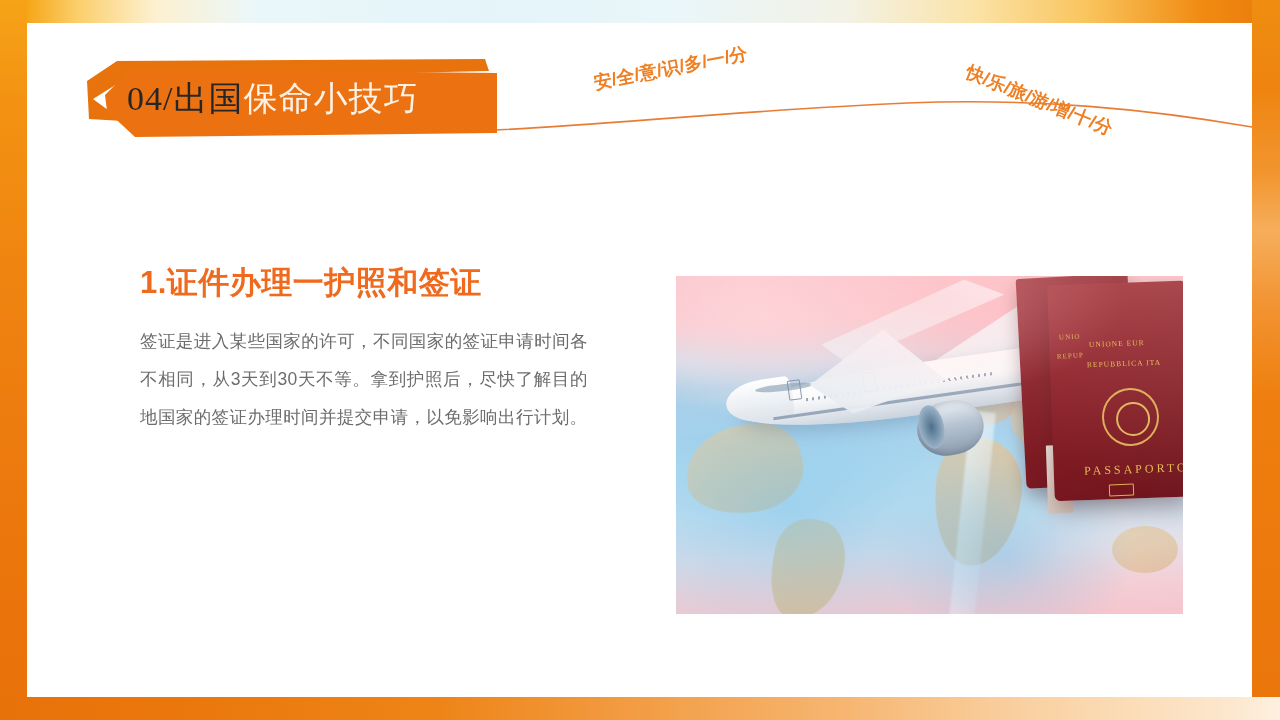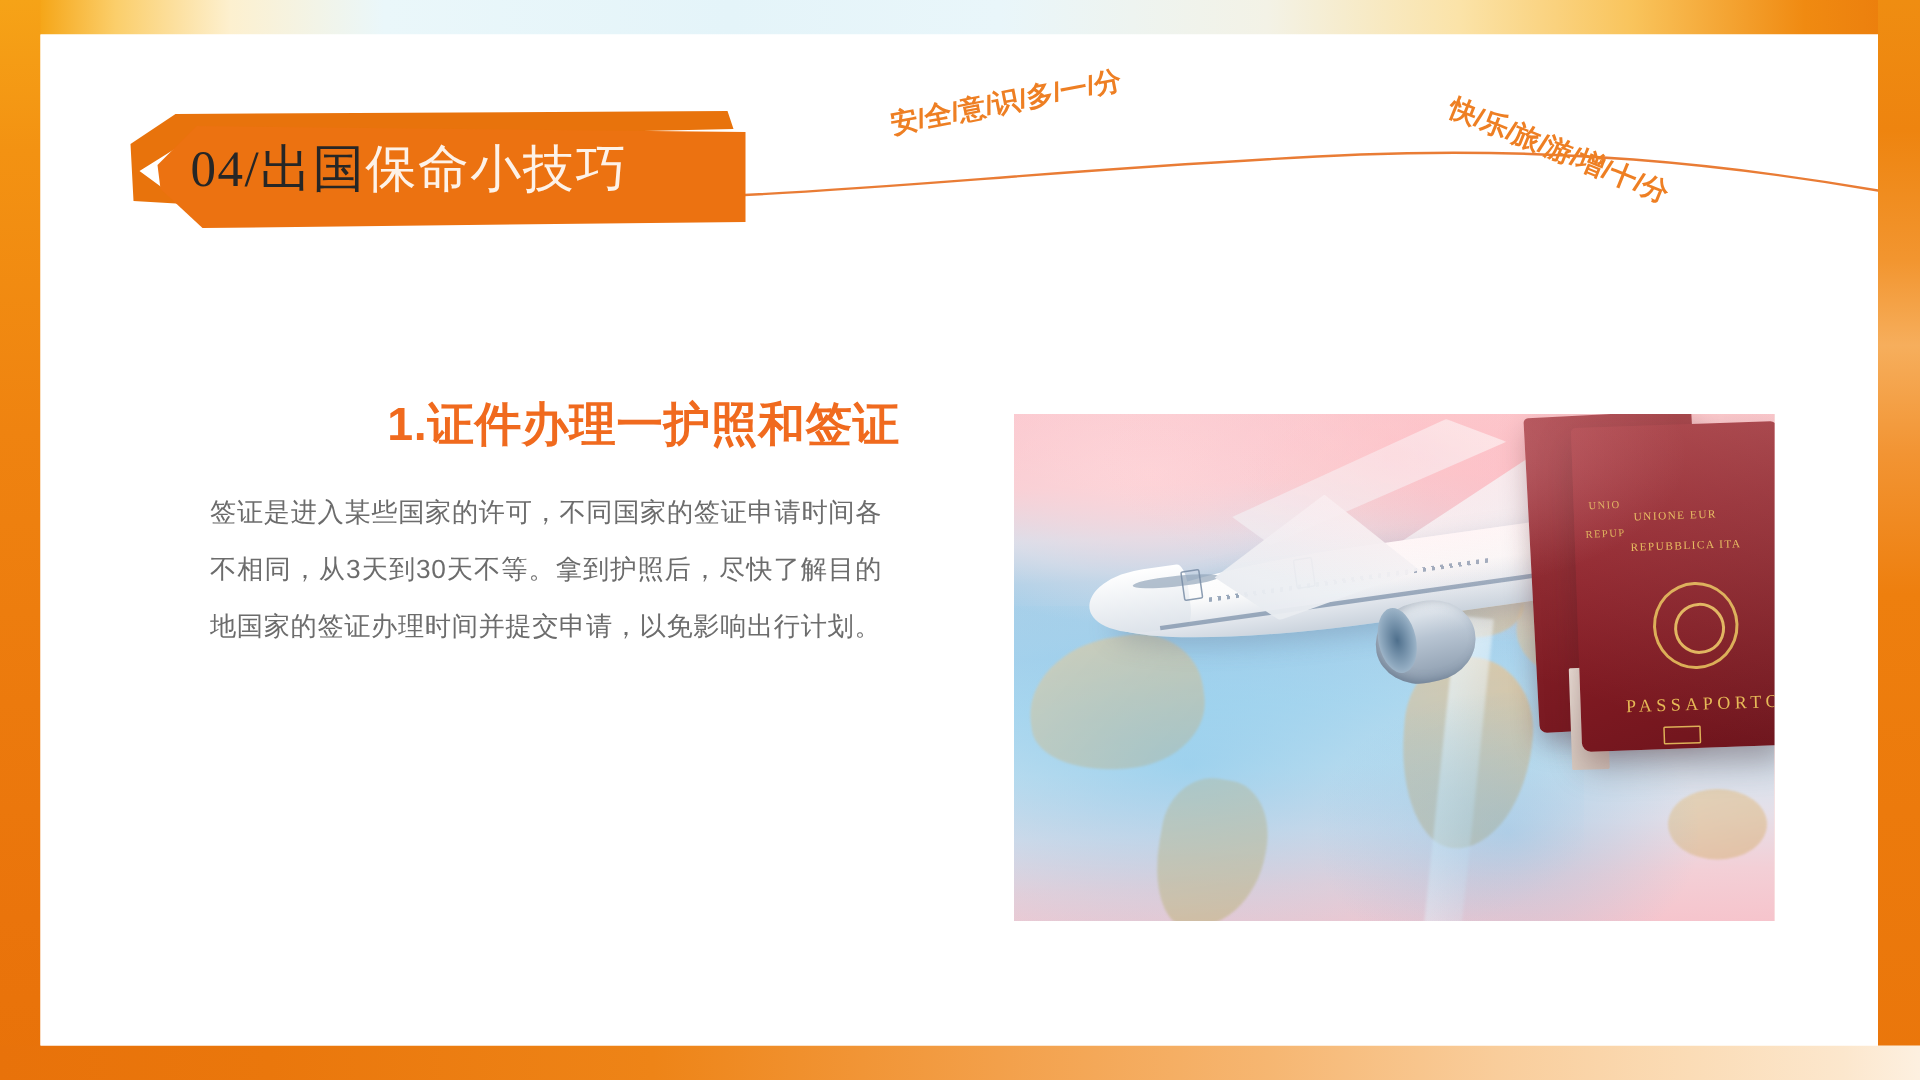"04/出国保命小技巧" .title-badge { top: 51px -> 36px }
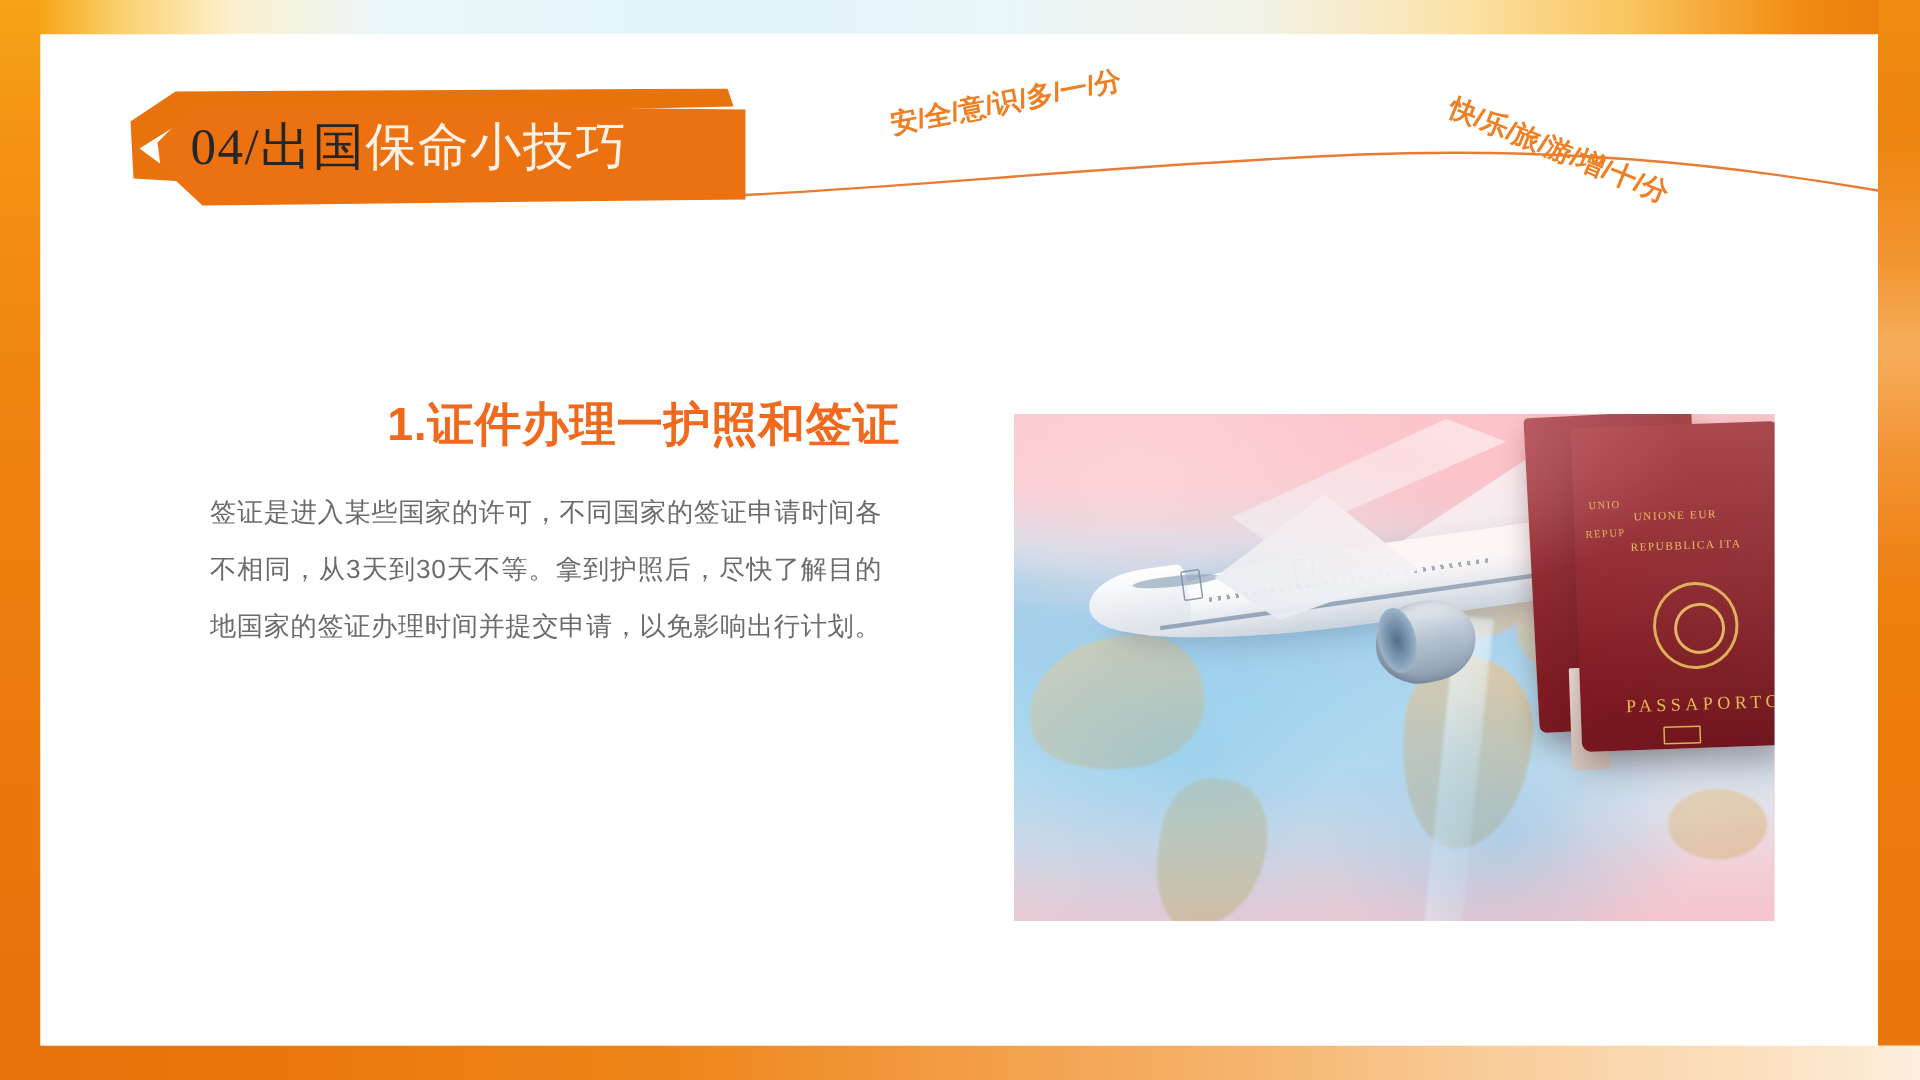"1.证件办理一护照和签证" .section-heading { text-align: right -> none }
